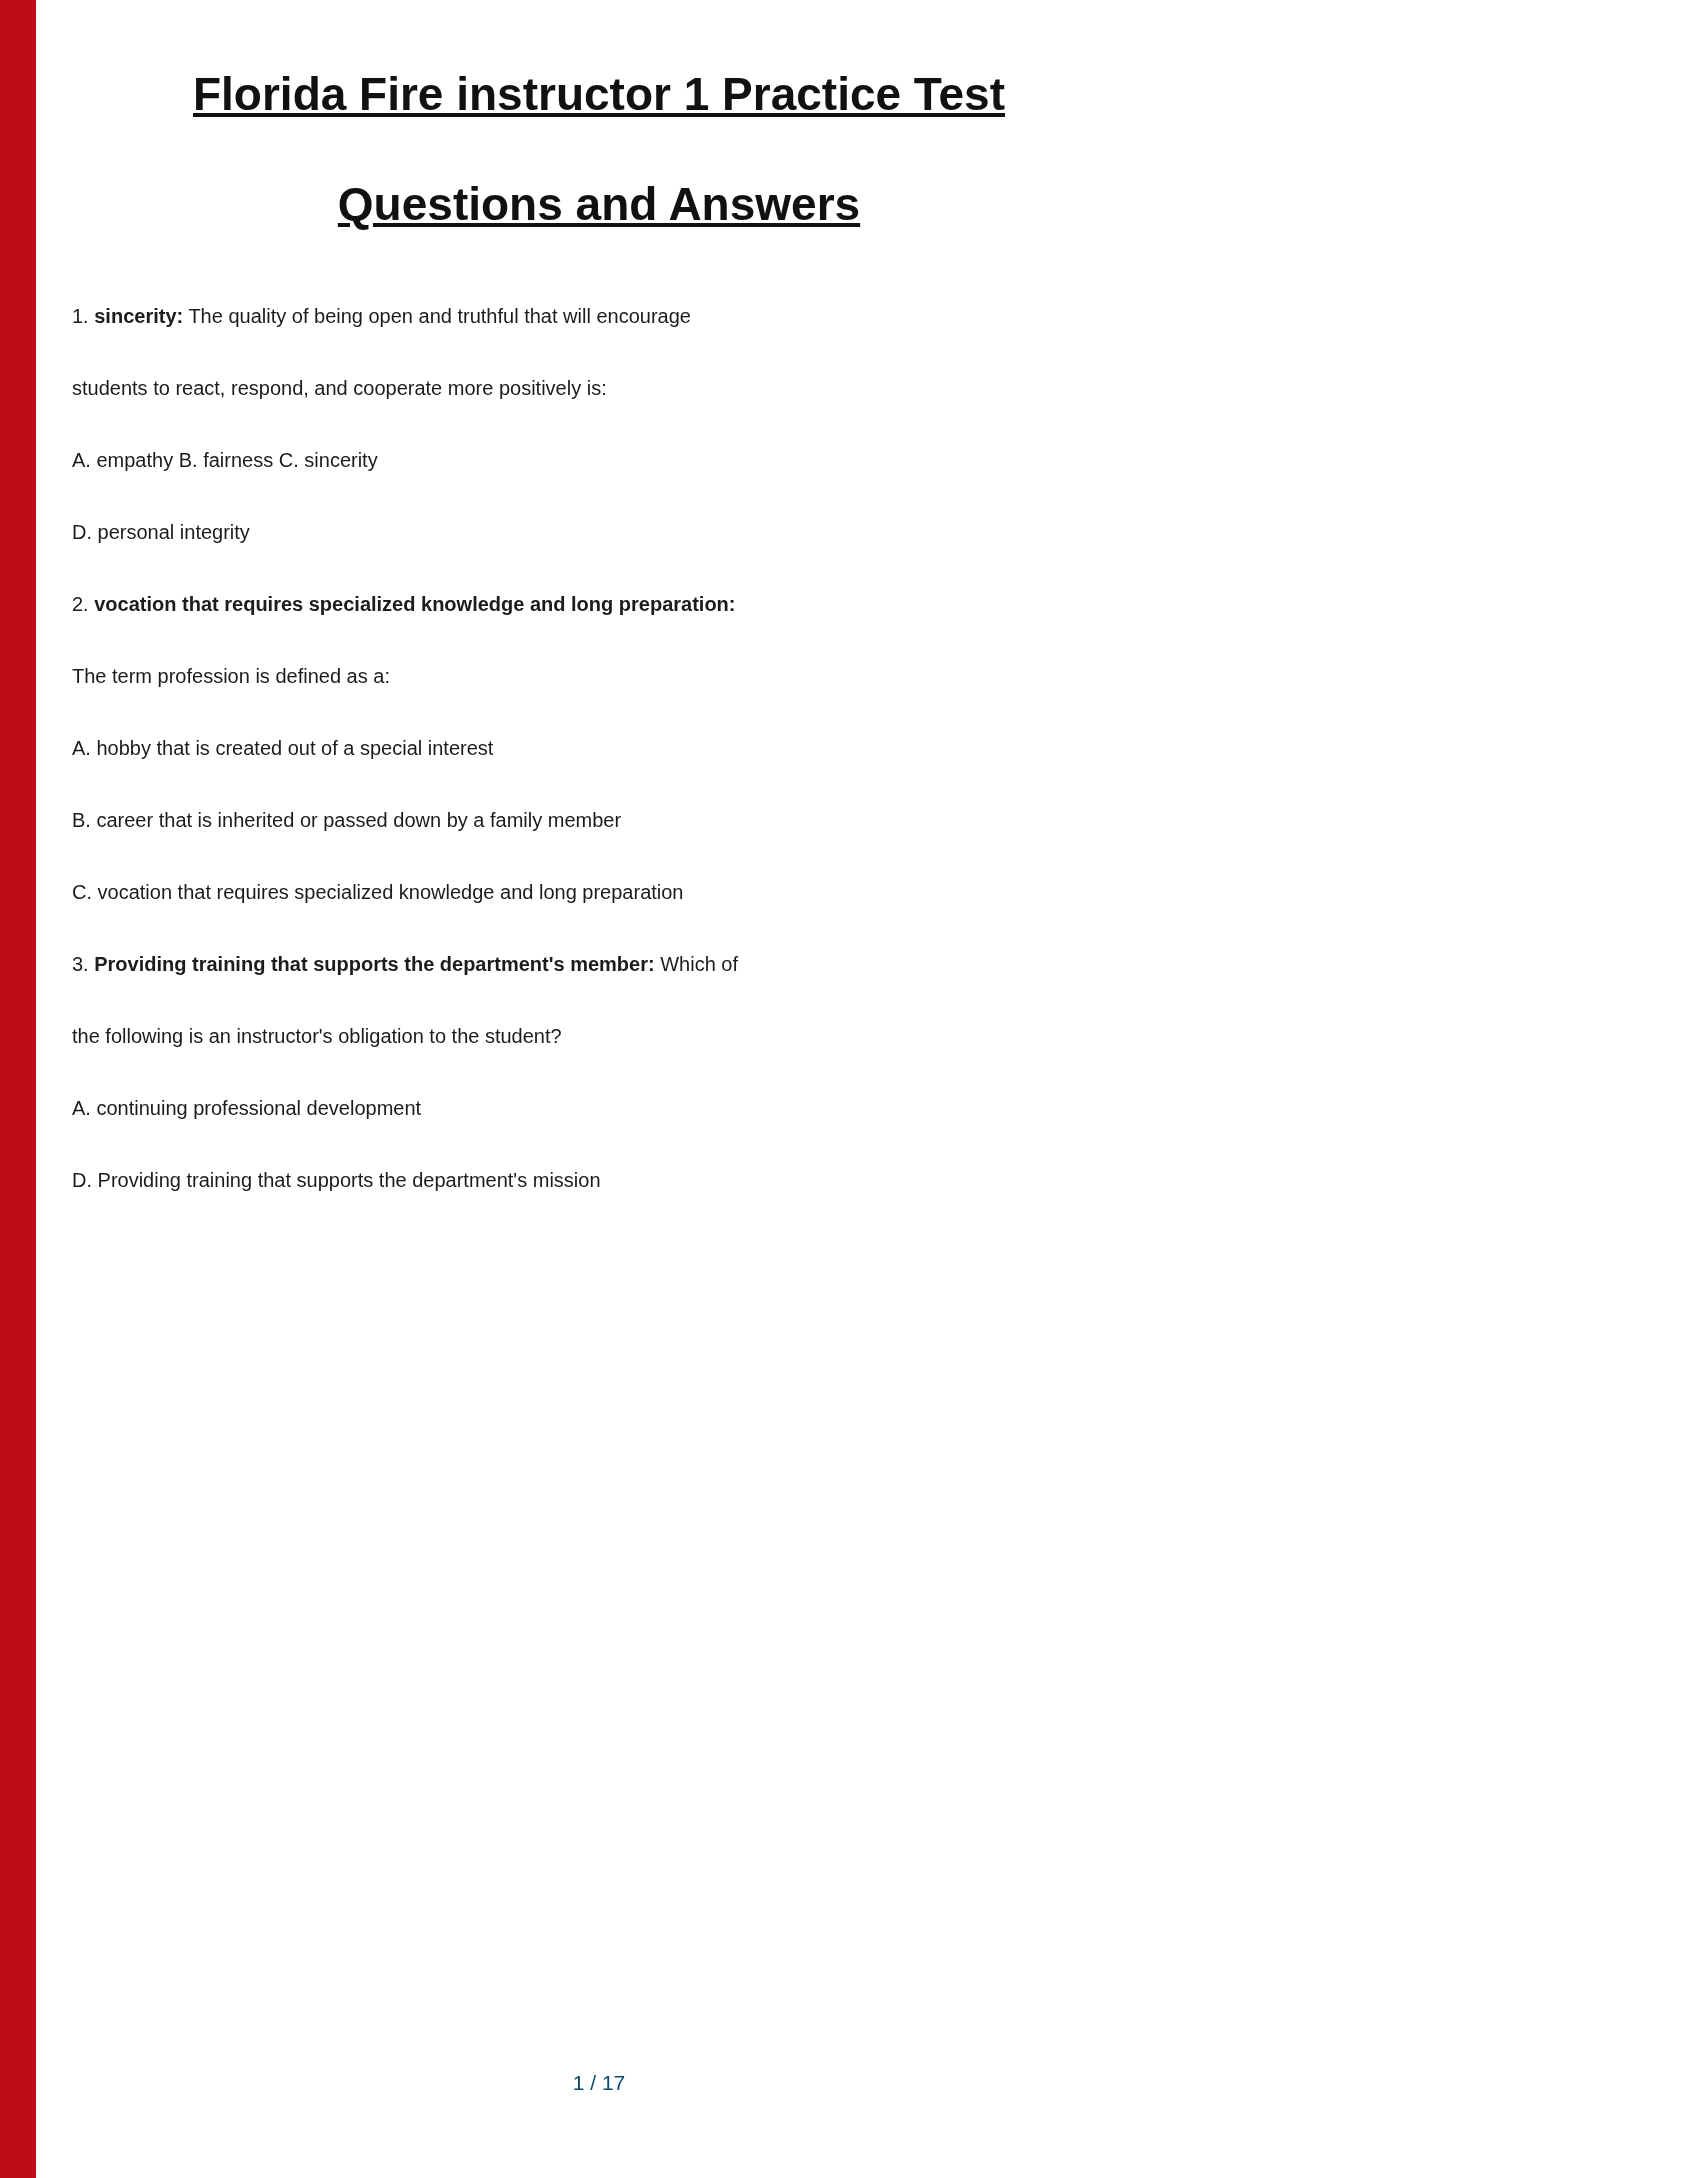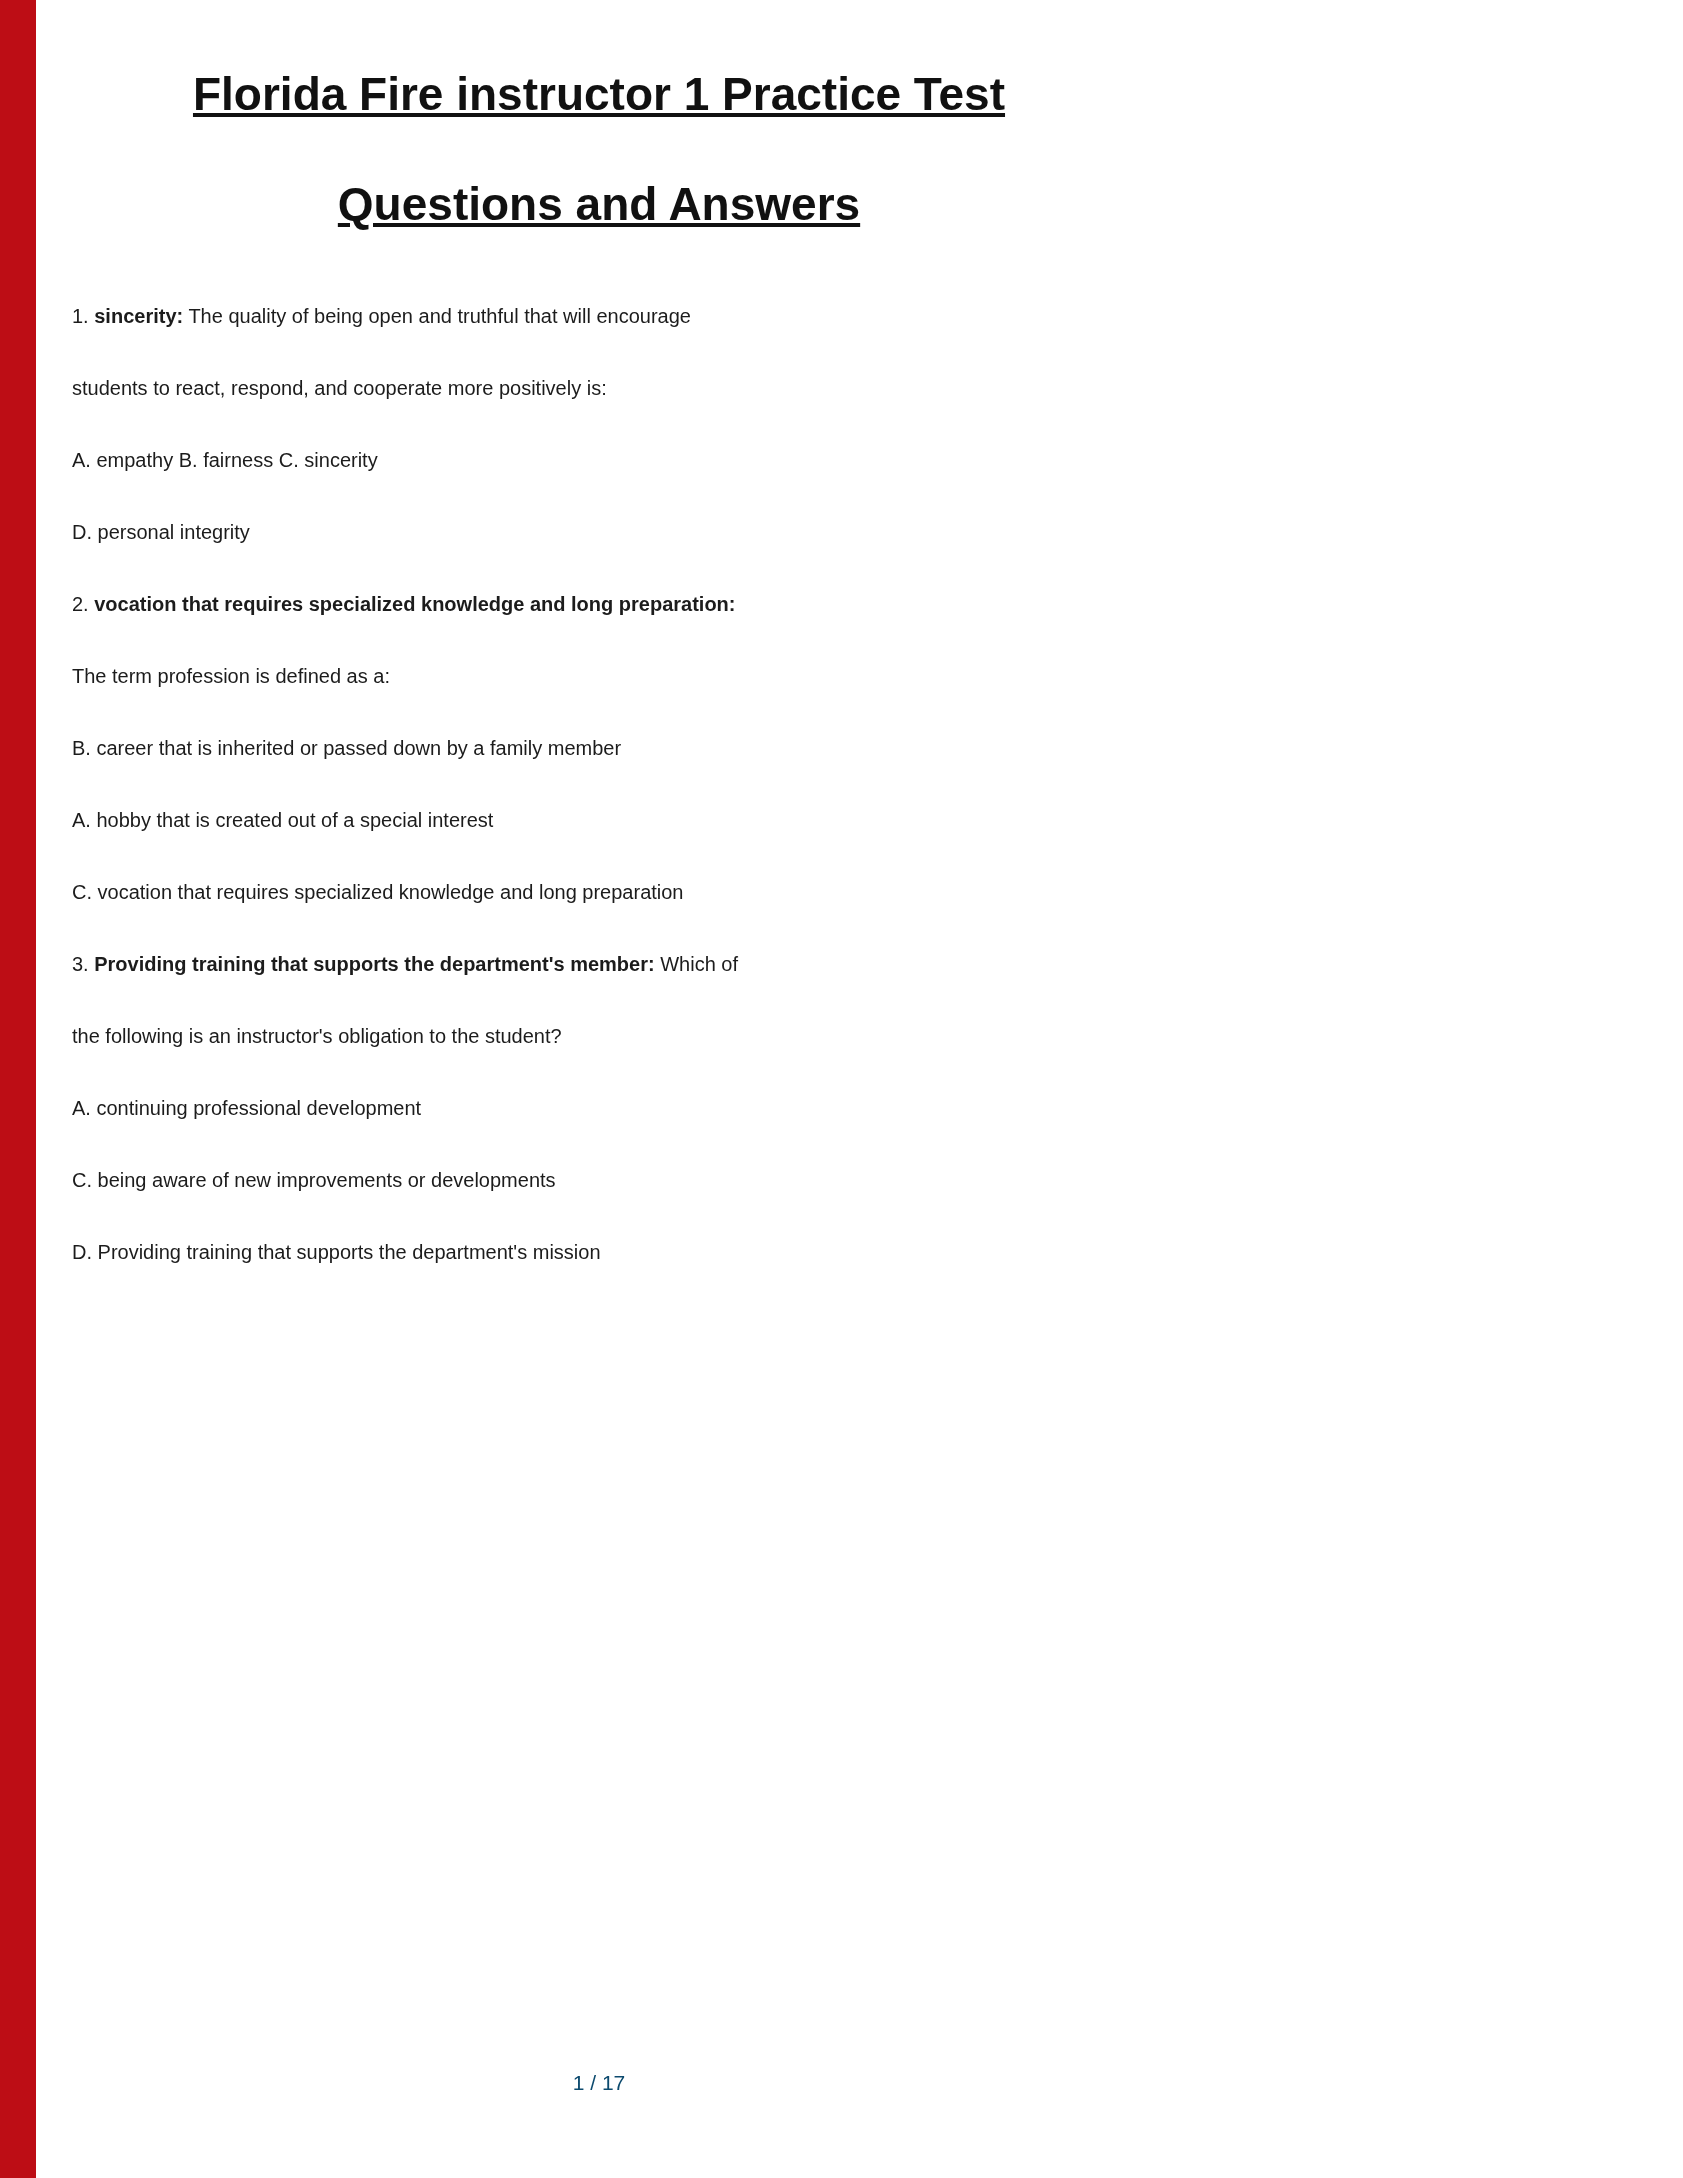"B. career that is inherited" p.line { order: before "A. hobby that is created" -> after "A. hobby that is created" }
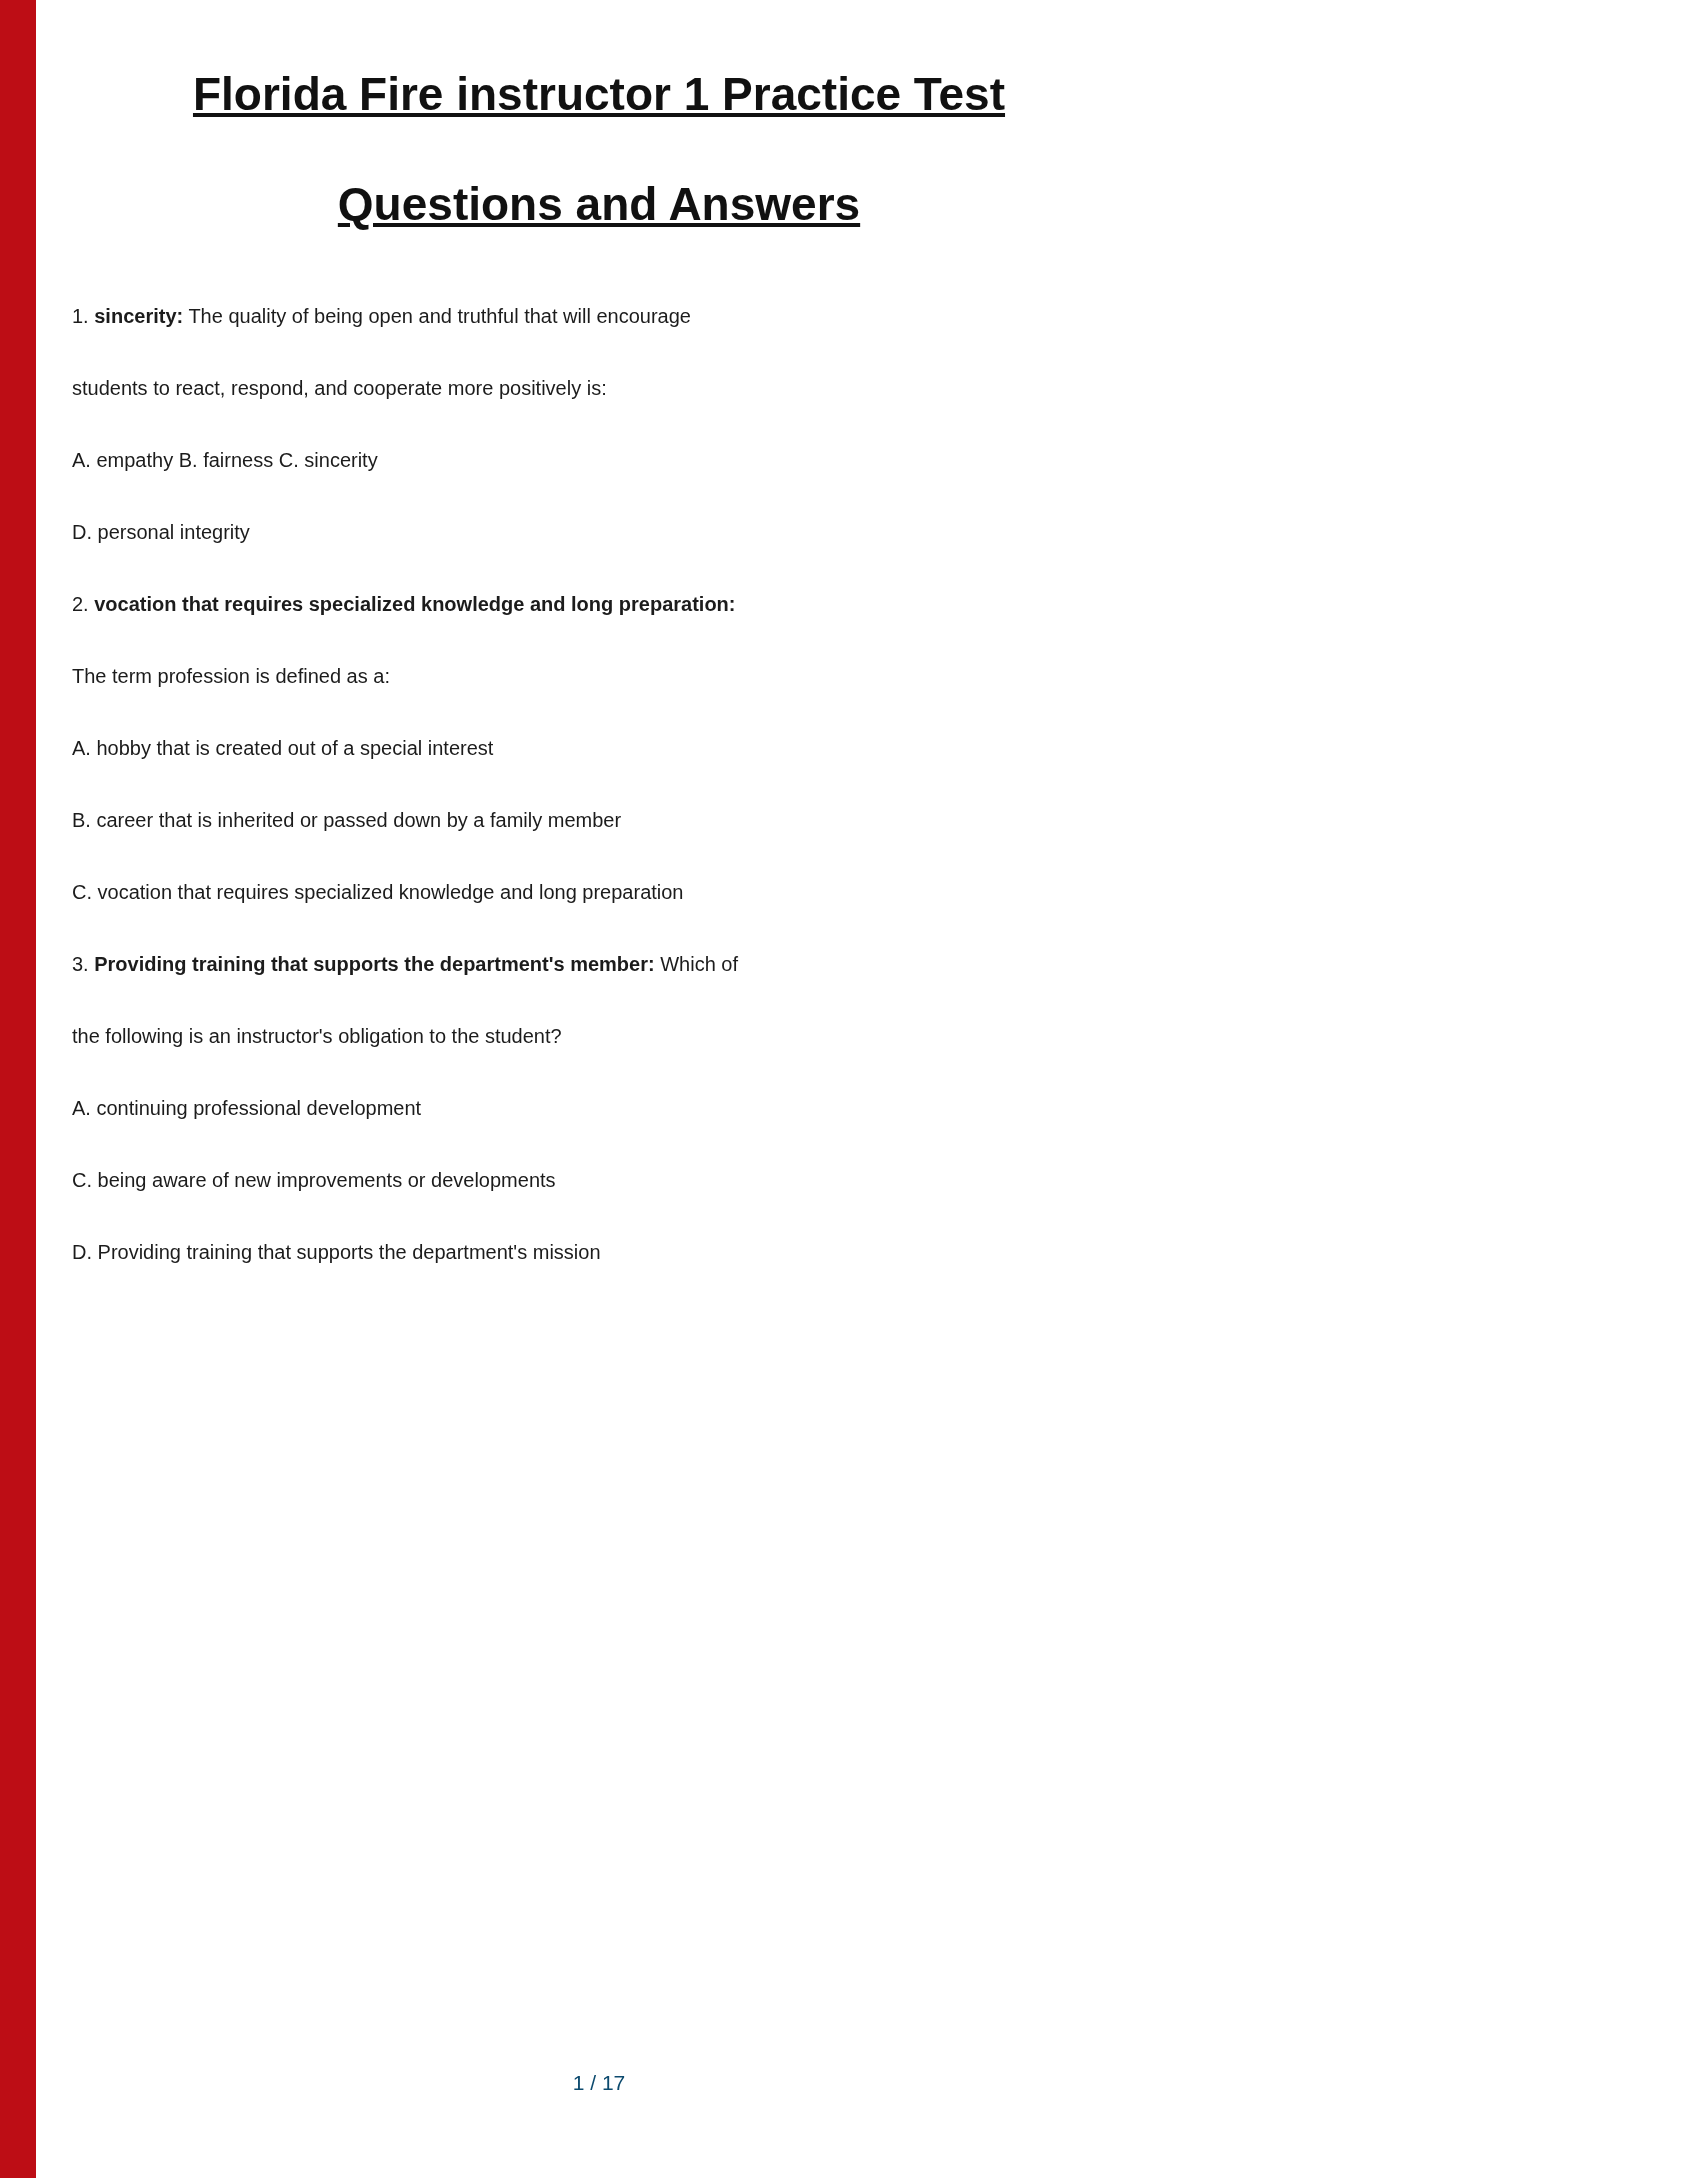"C. being aware of new" p.line { html: <p><span>C. being aware of new improvements or developments</span></p> -> none }
